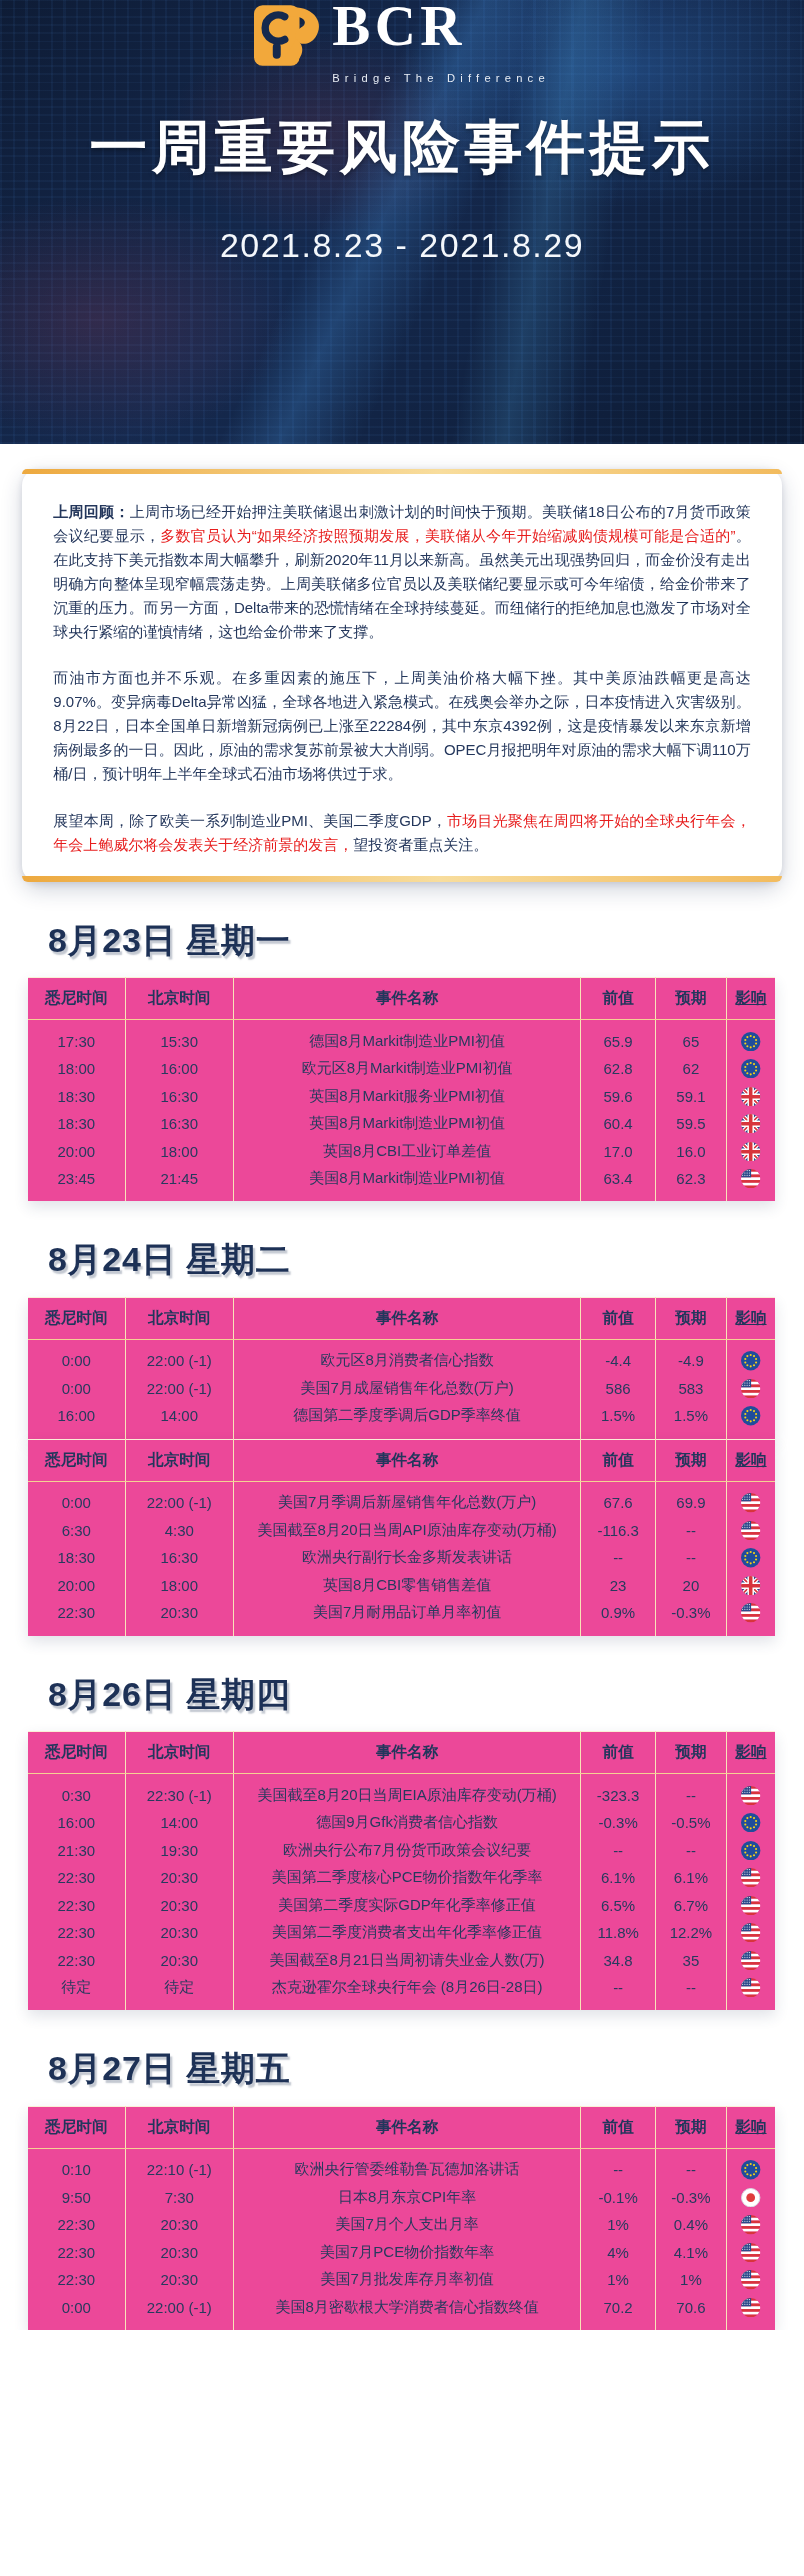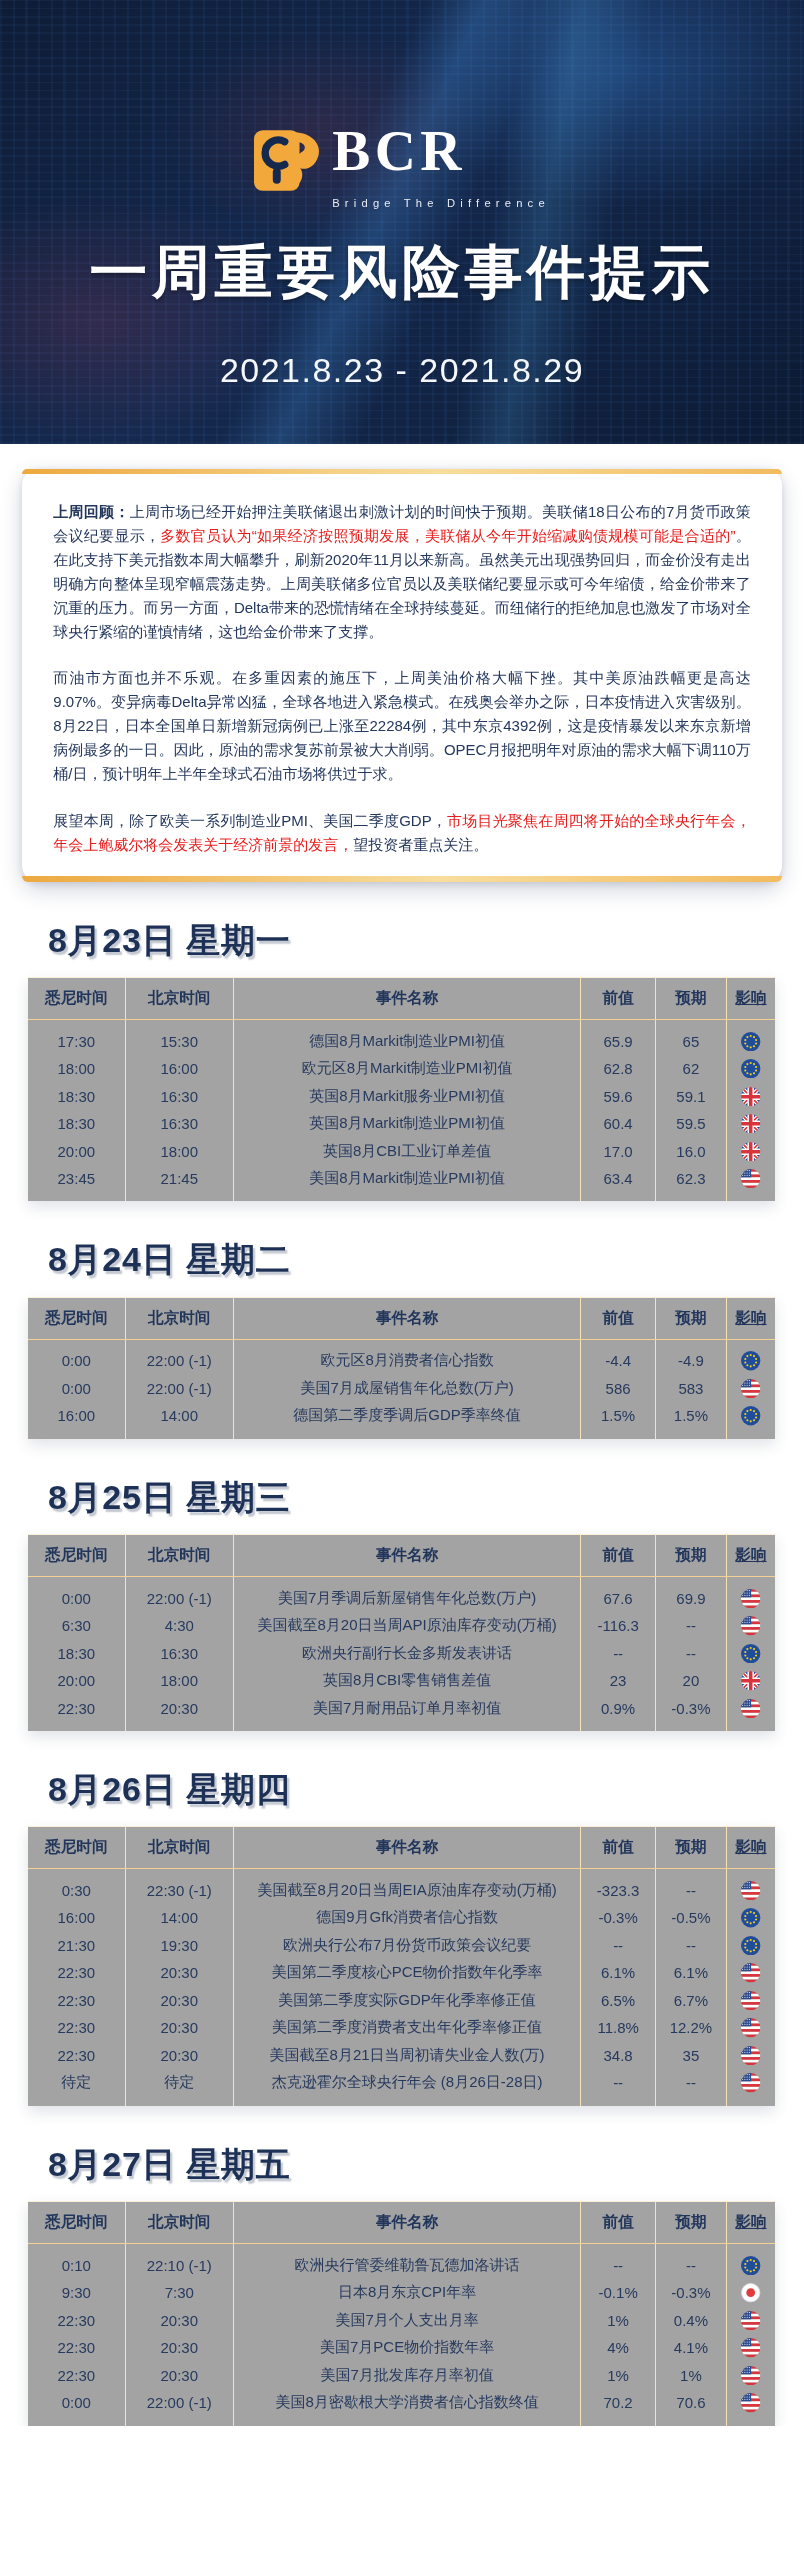"BCR" .logo-row { padding-top: 125px -> none }
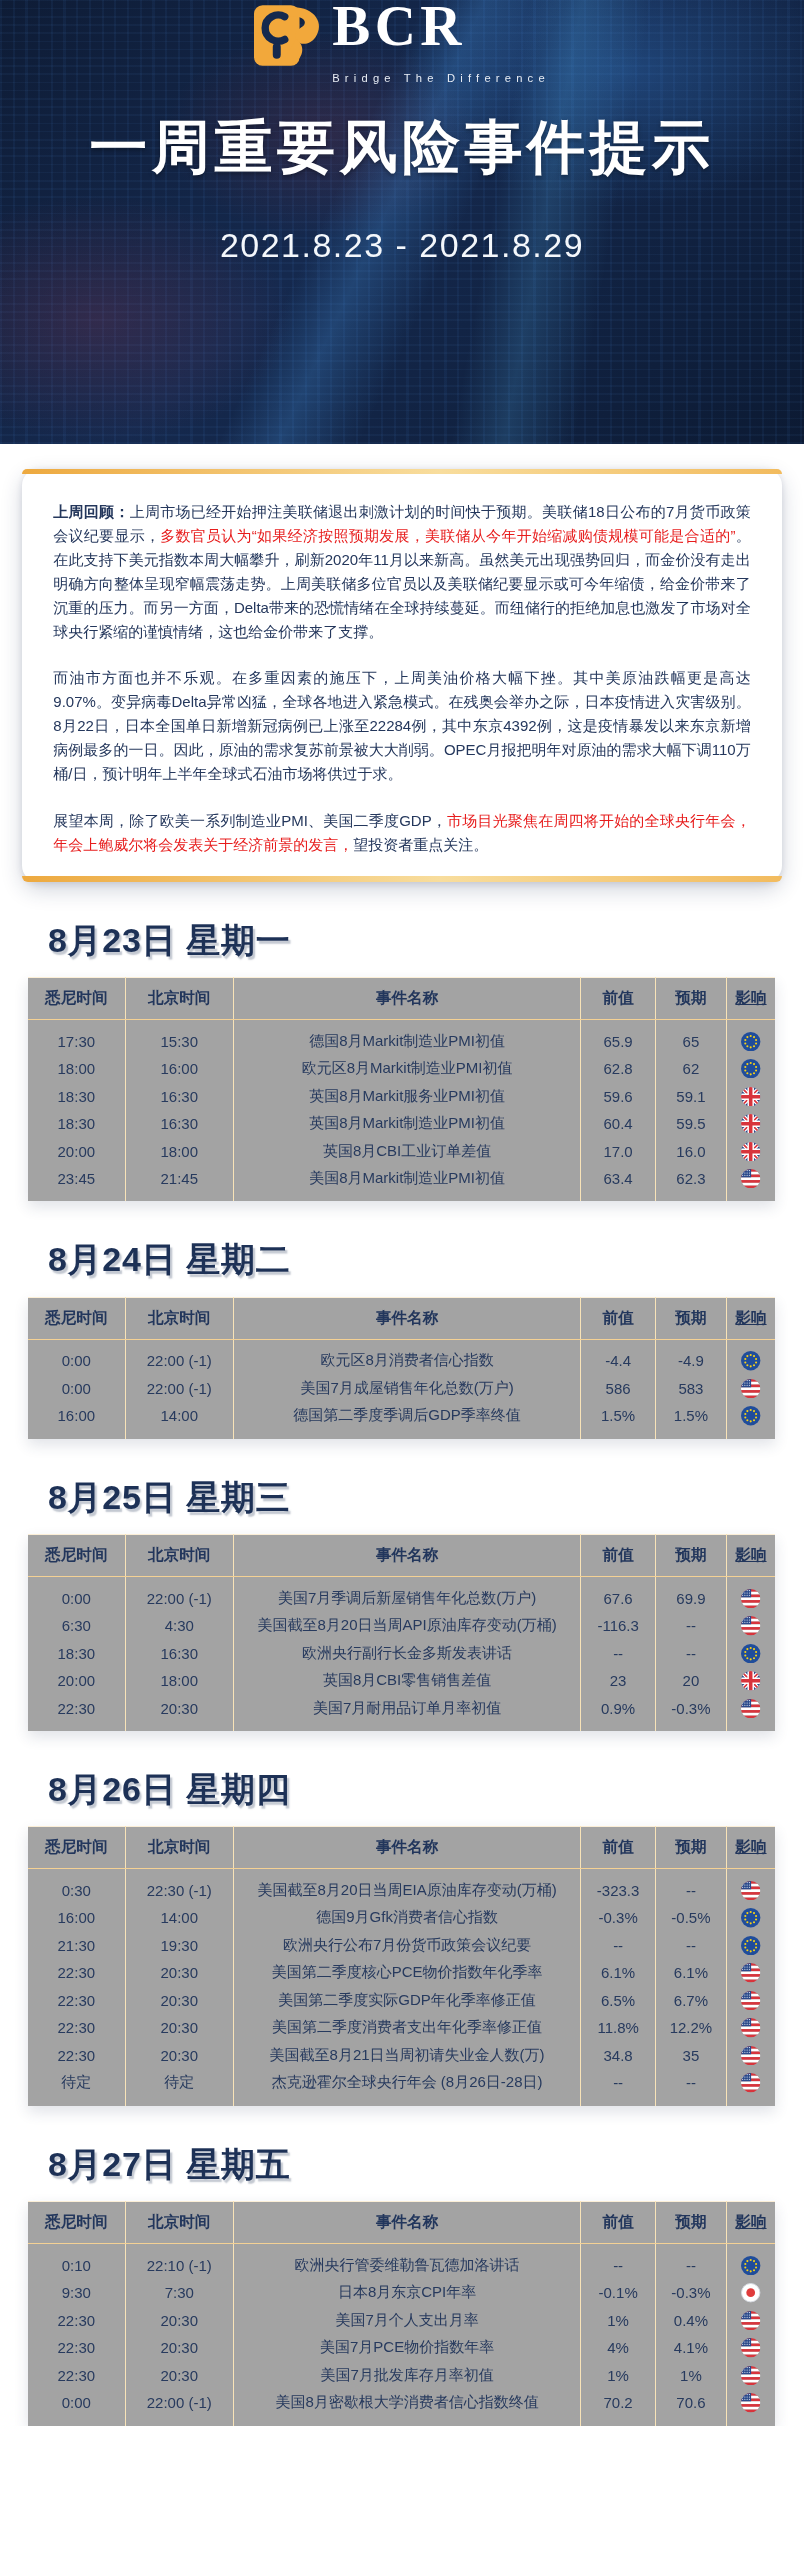"悉尼时间" .event-table { background: #a3a3a3 -> #ec4899 }
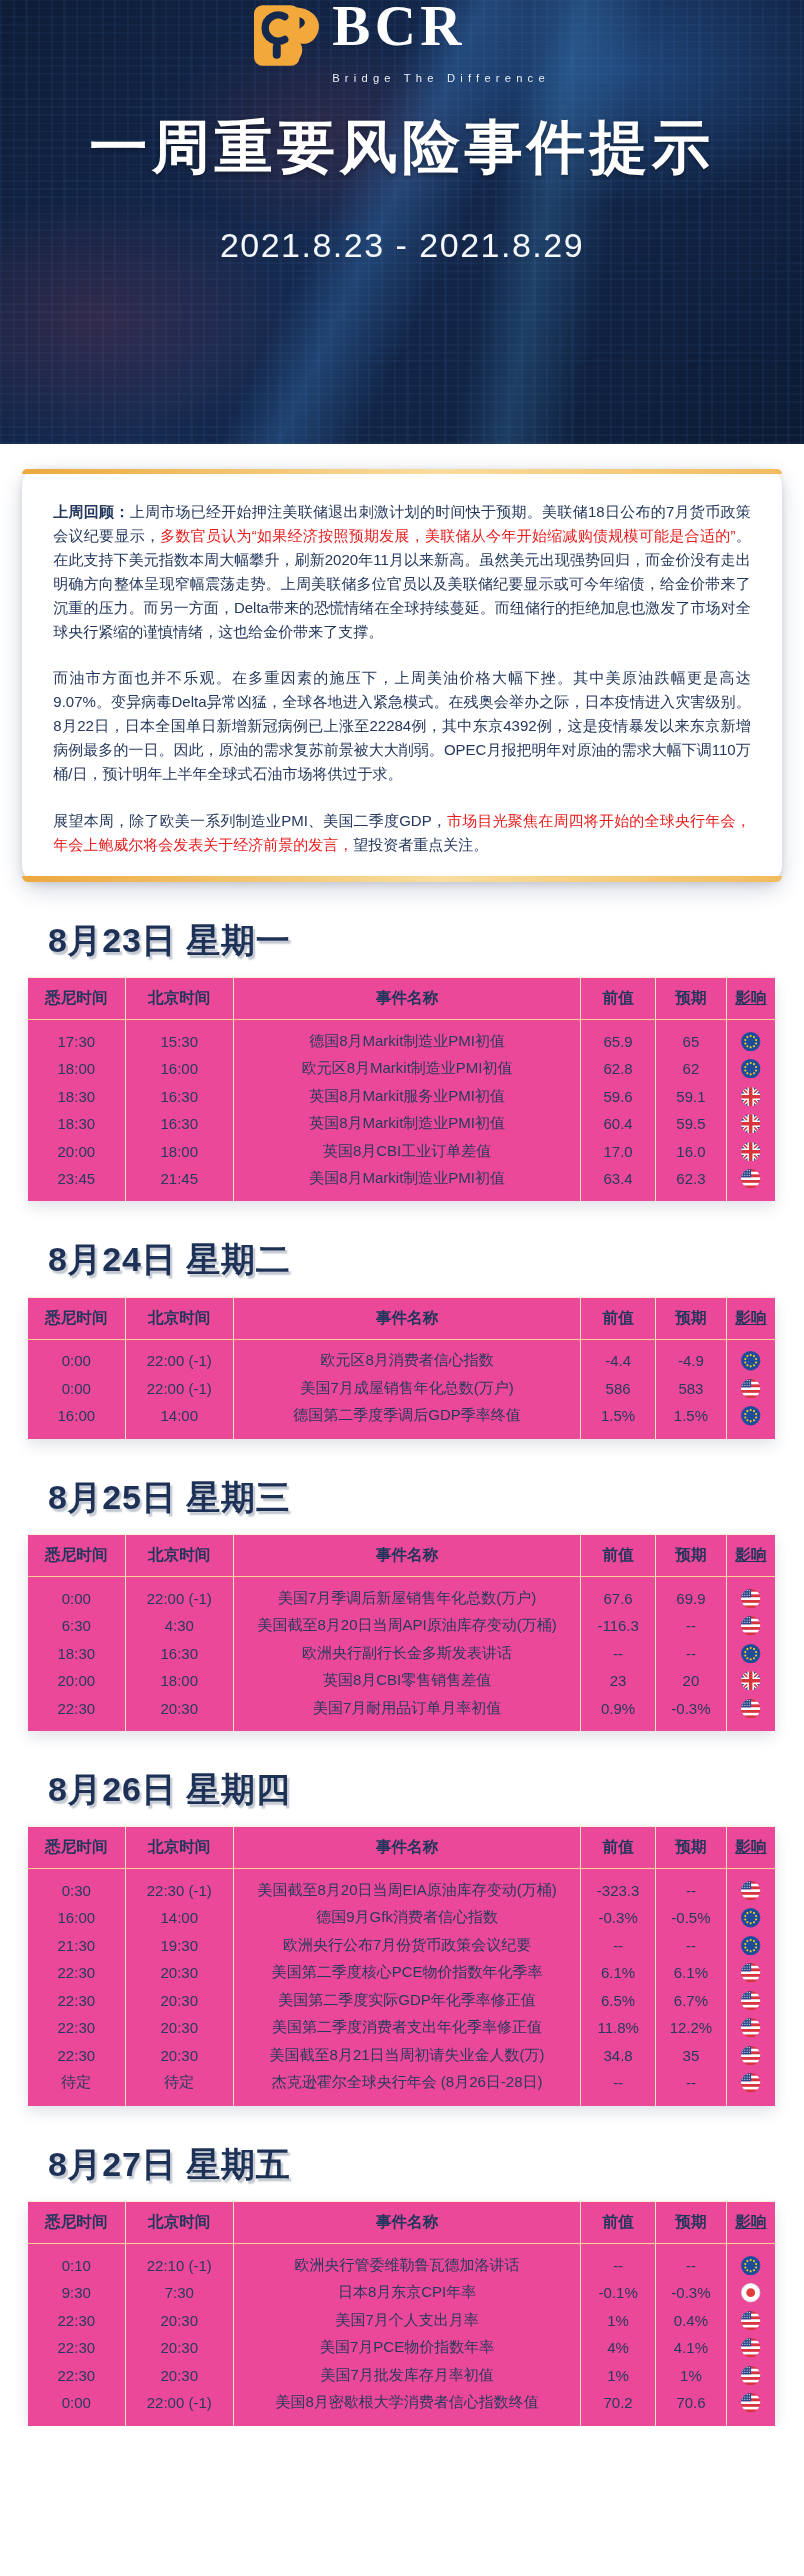"8月25日 星期三" h2.day-heading { html: <h2>8月25日 星期三</h2> -> none }
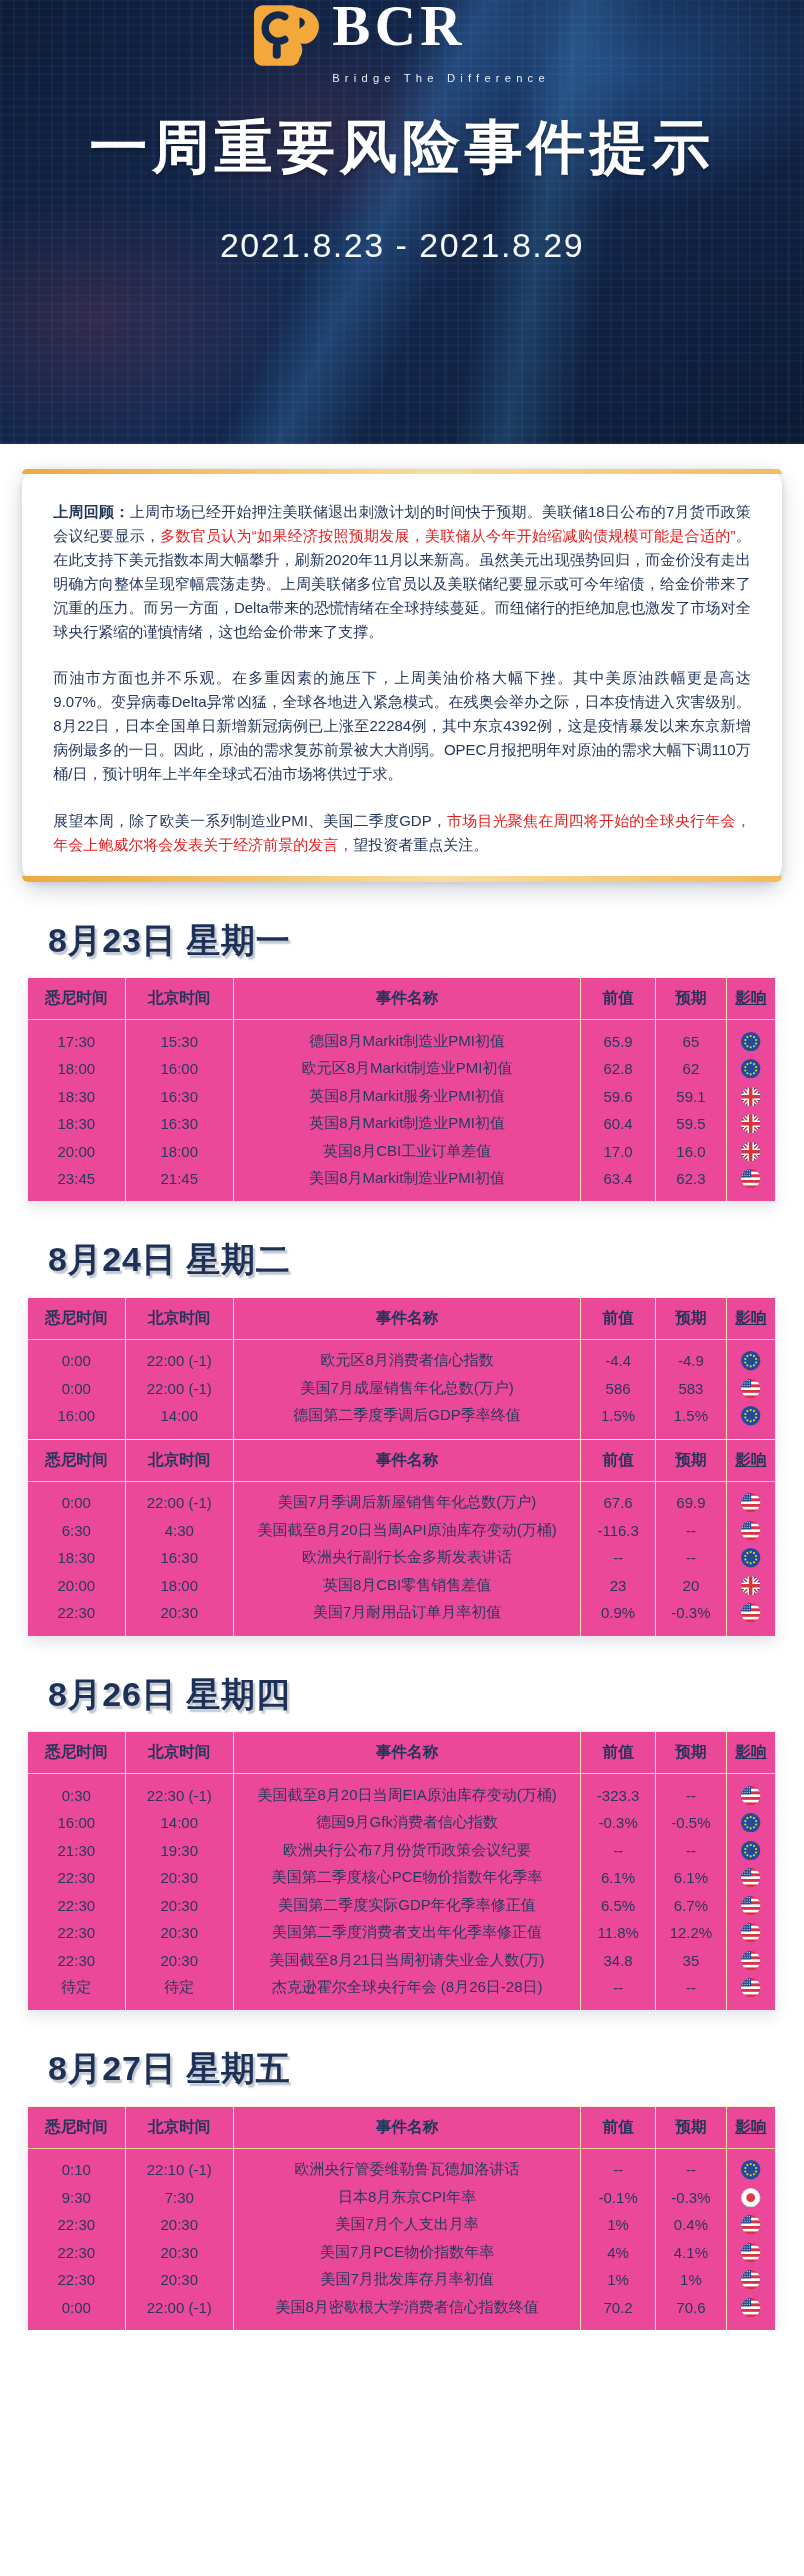"9:30" td.col-sydney { text: 9:30 -> 9:50 }
